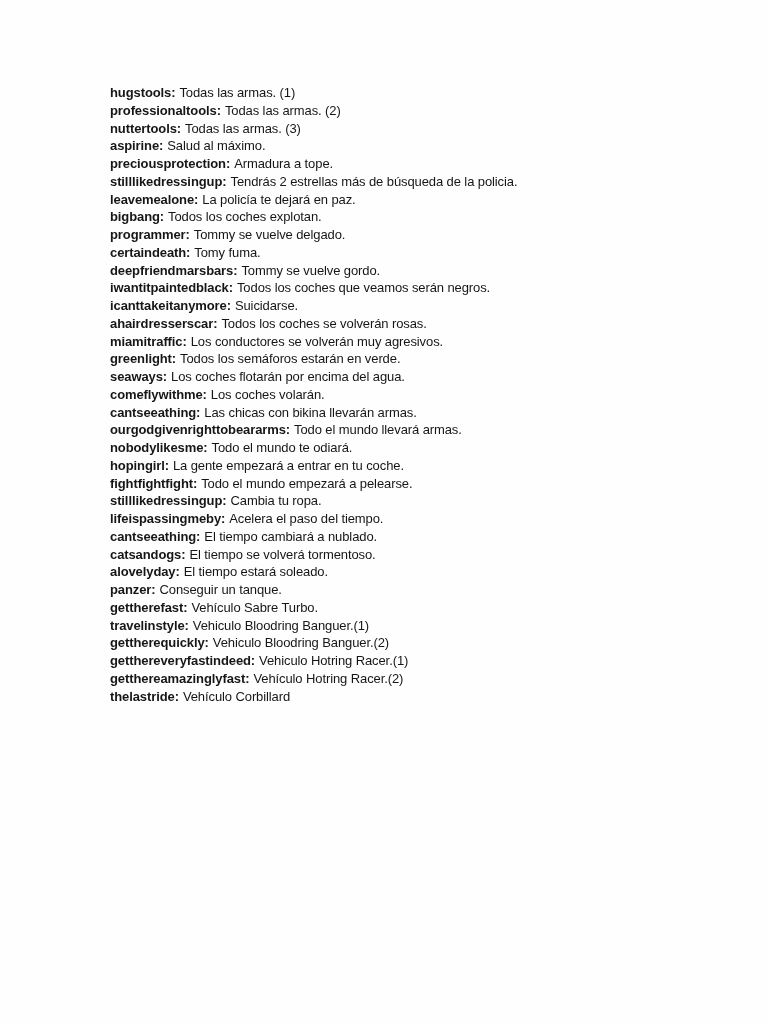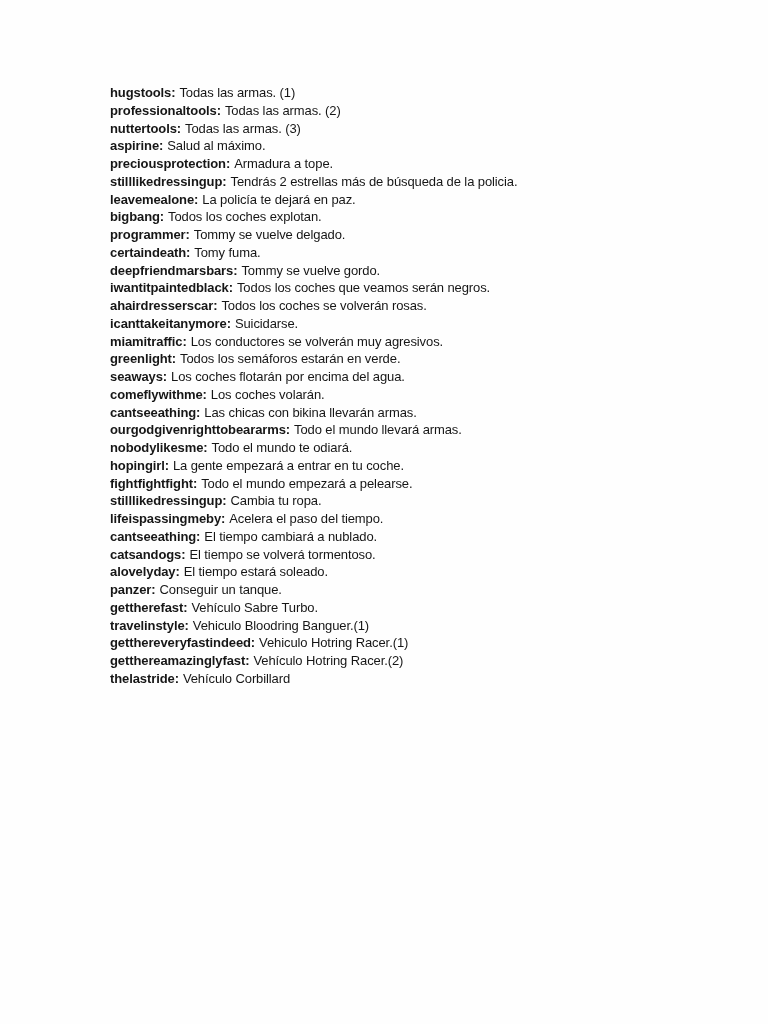"ahairdresserscar: Todos los coches se" div.line { order: before "icanttakeitanymore: Suicidarse." -> after "icanttakeitanymore: Suicidarse." }
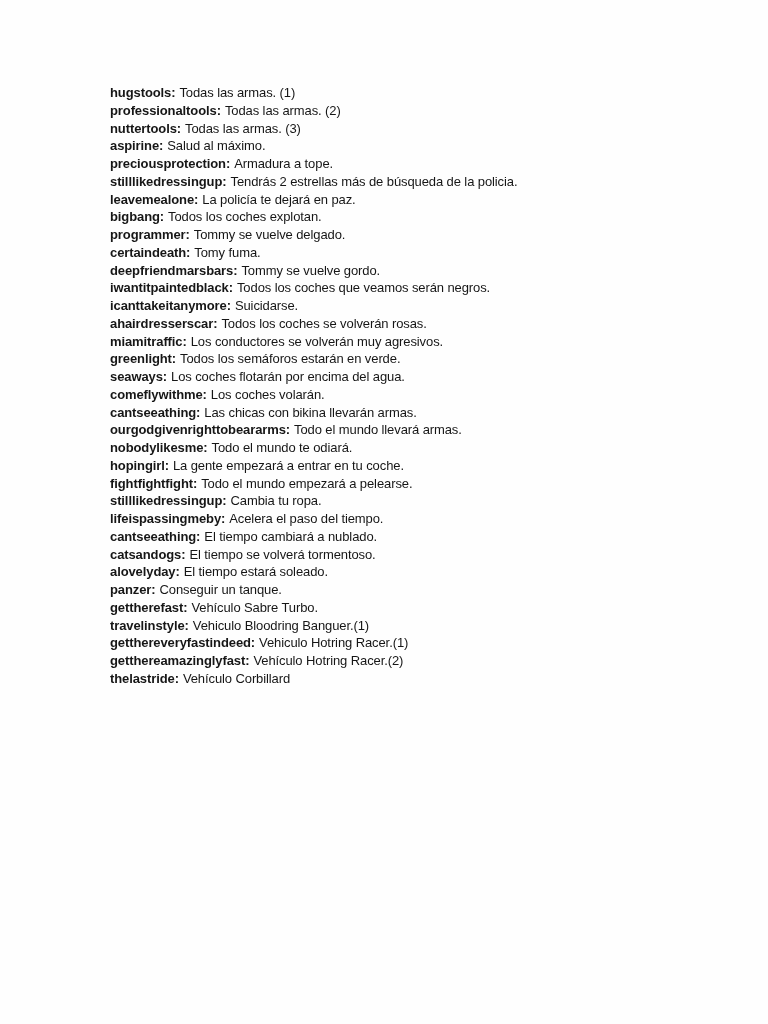"gettherequickly: Vehiculo Bloodring" div.line { html: none -> <div><span>gettherequickly:</span><span>Vehiculo Bloodring Banguer.(2)</span></div> }
